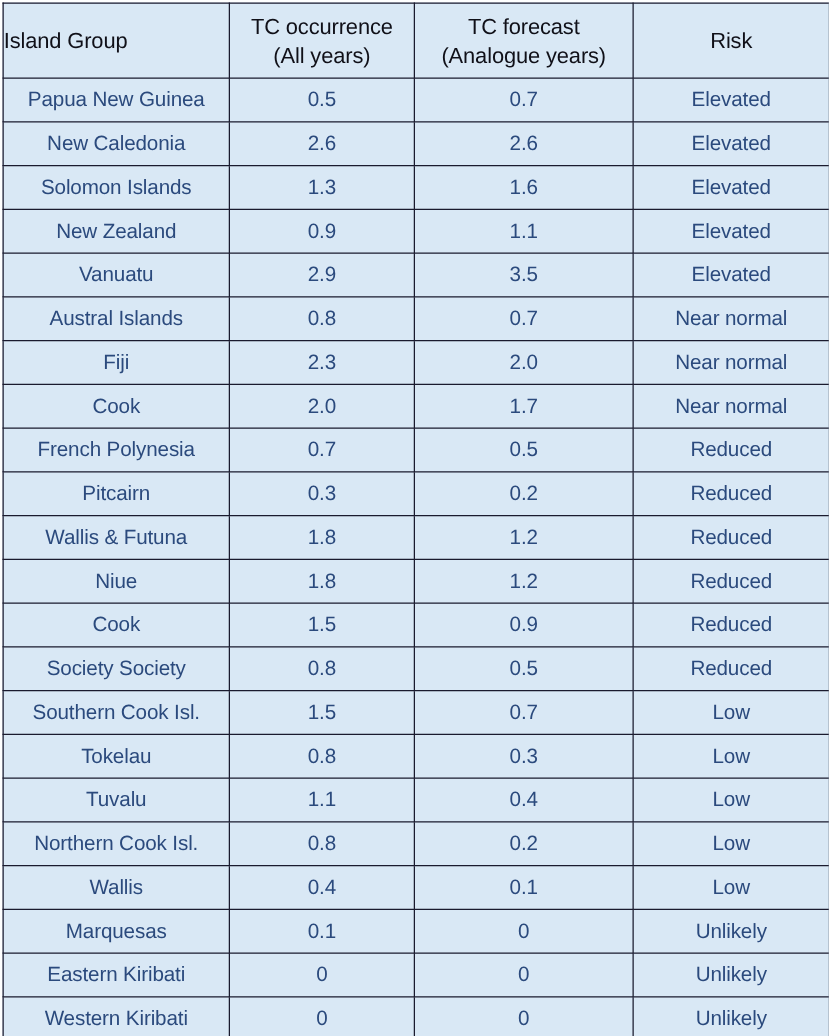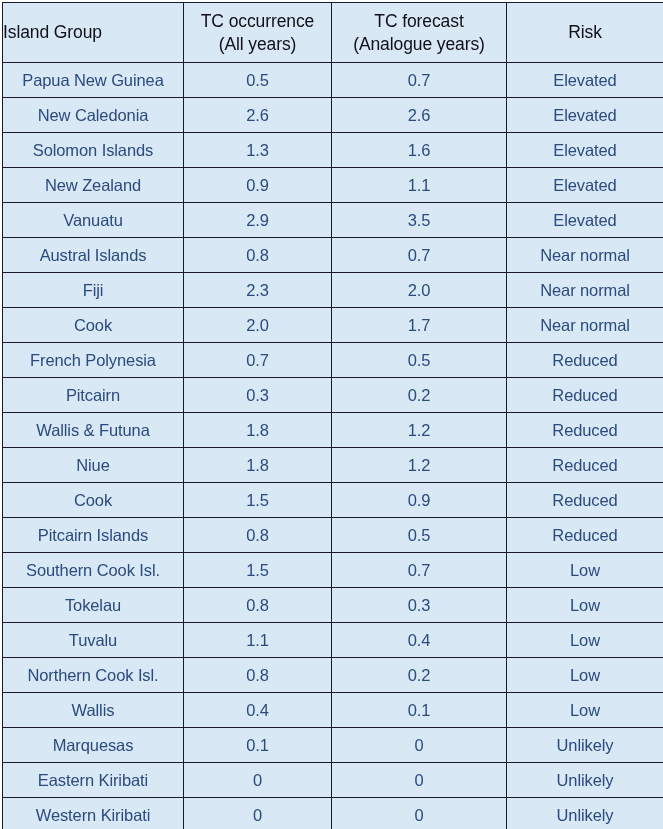"Pitcairn Islands" td.cell-island { text: Pitcairn Islands -> Society Society }
